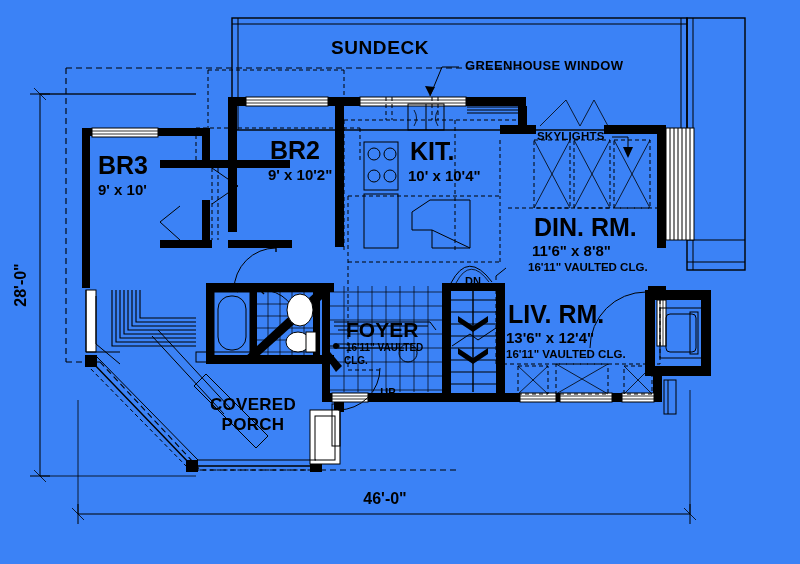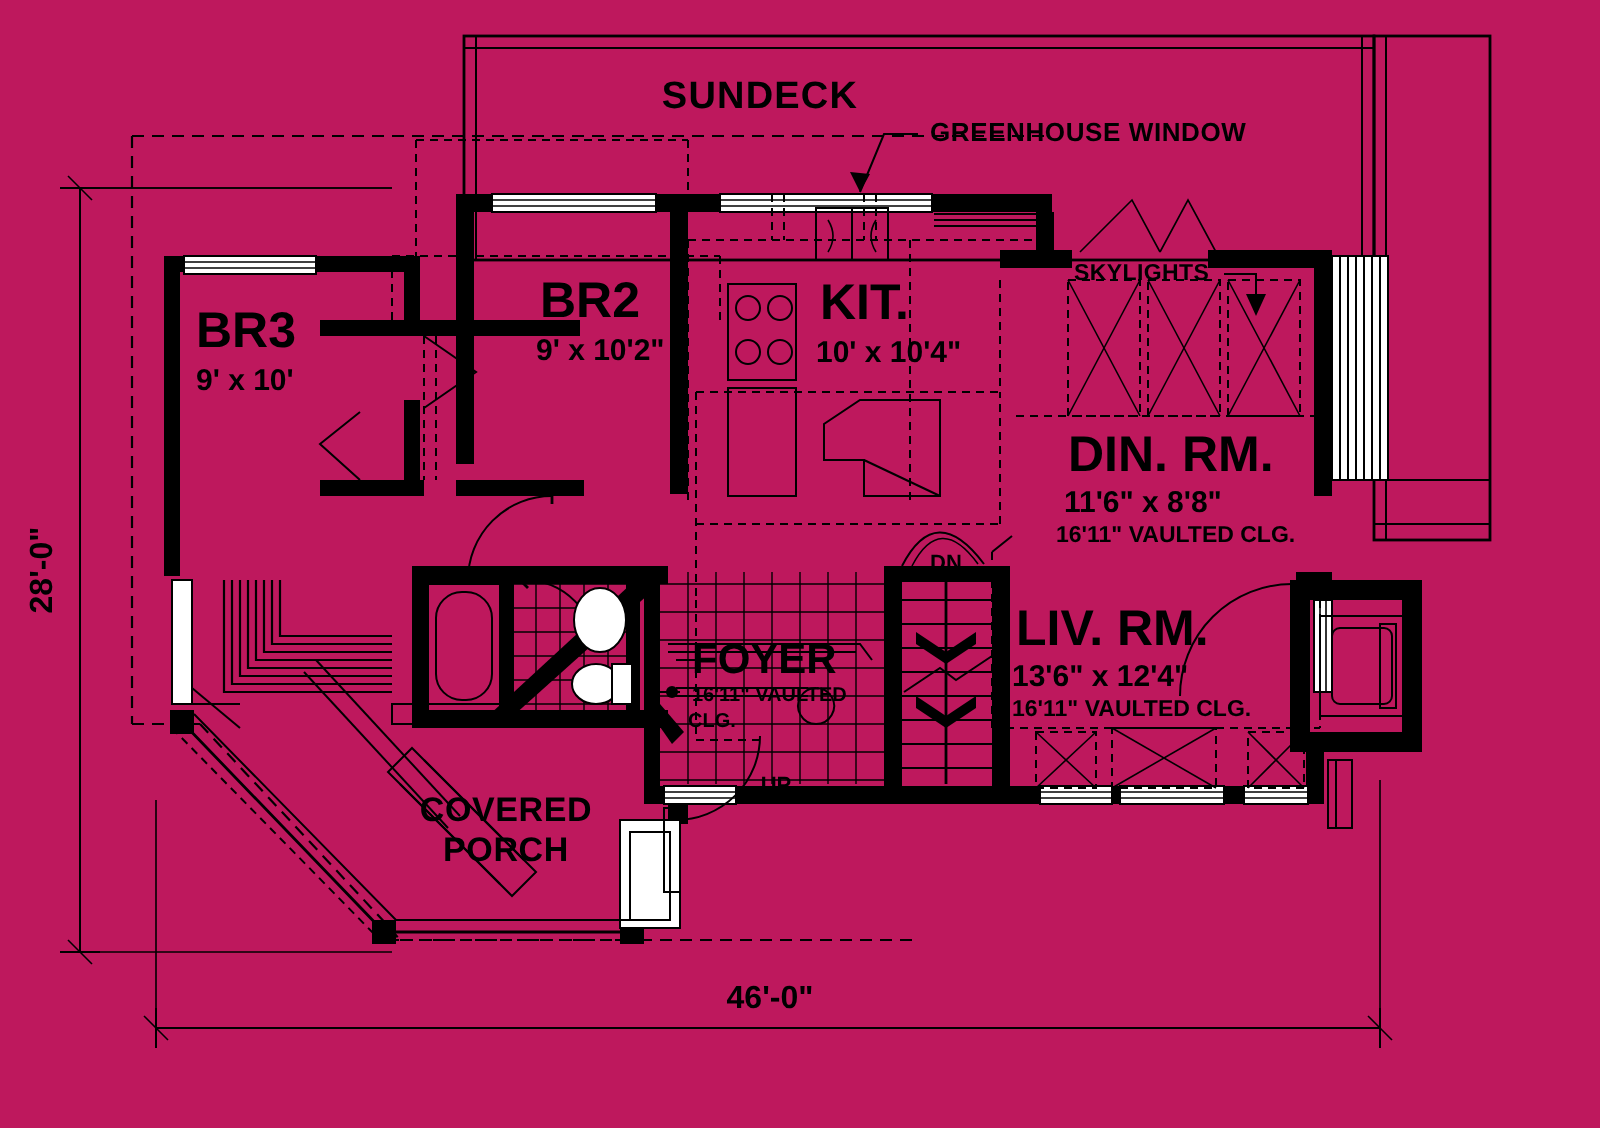"SUNDECK" #plan-root { background: #be185d -> #3b82f6 }
